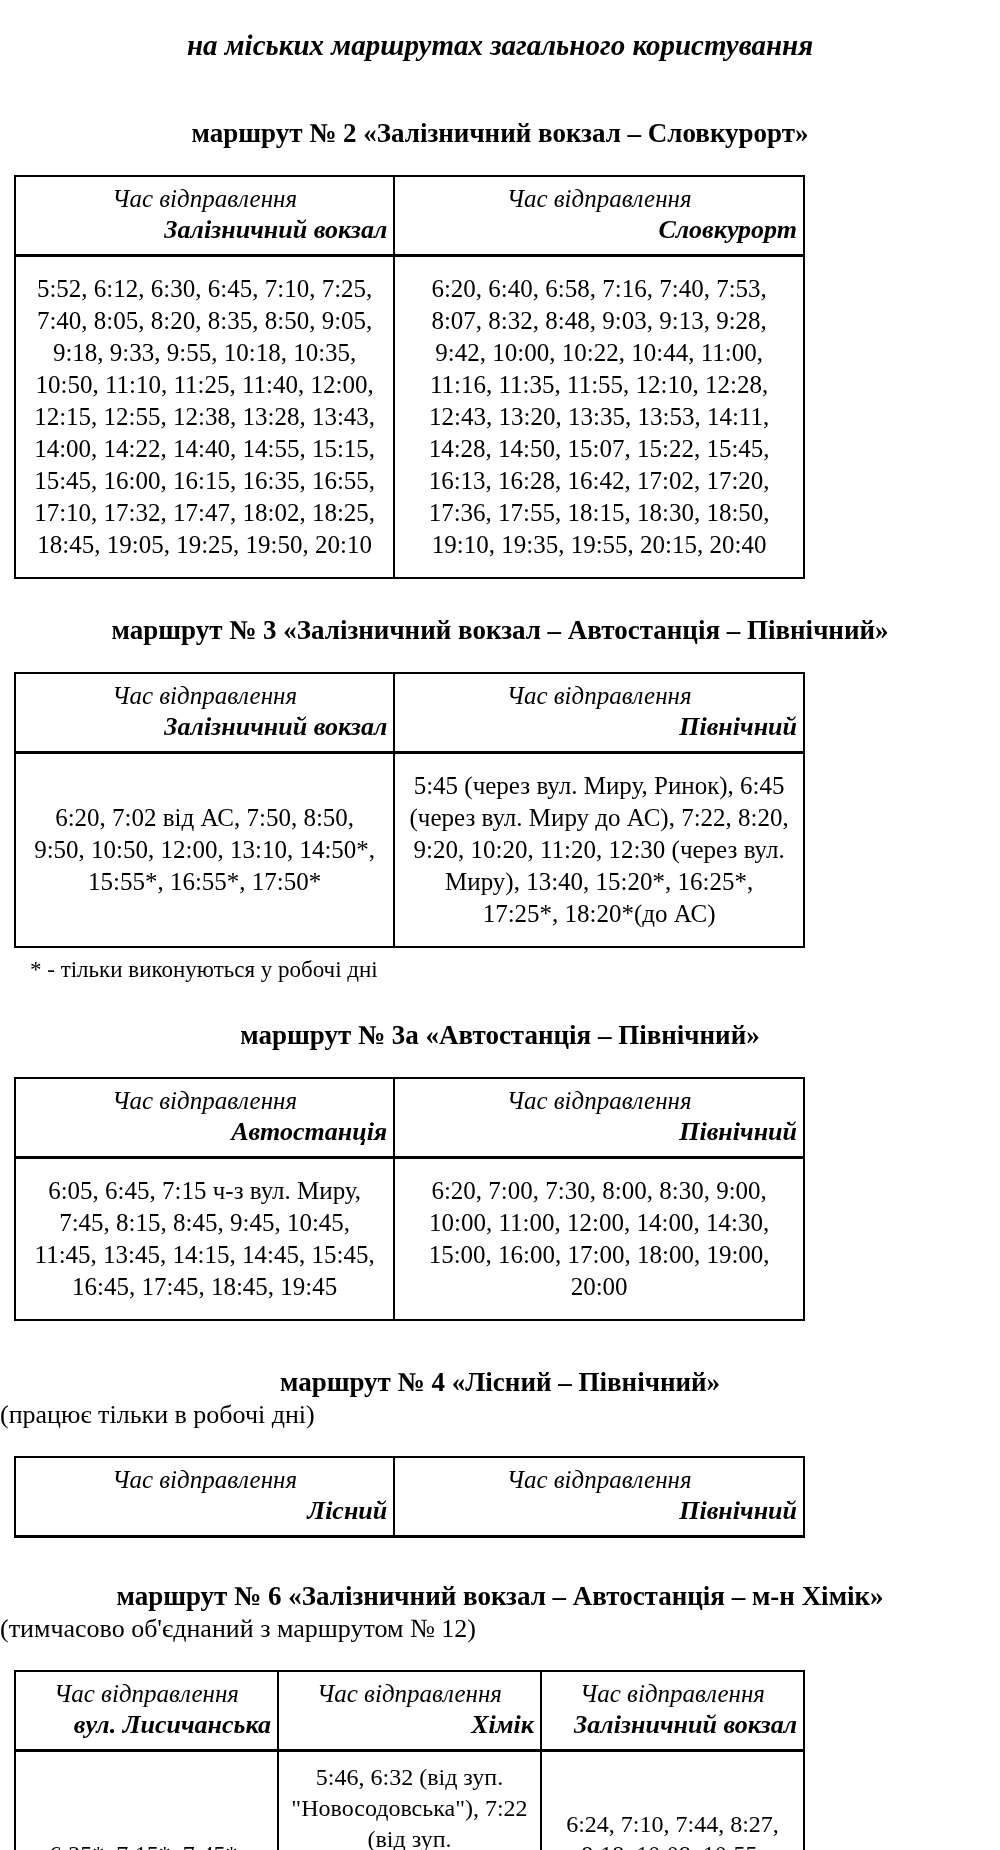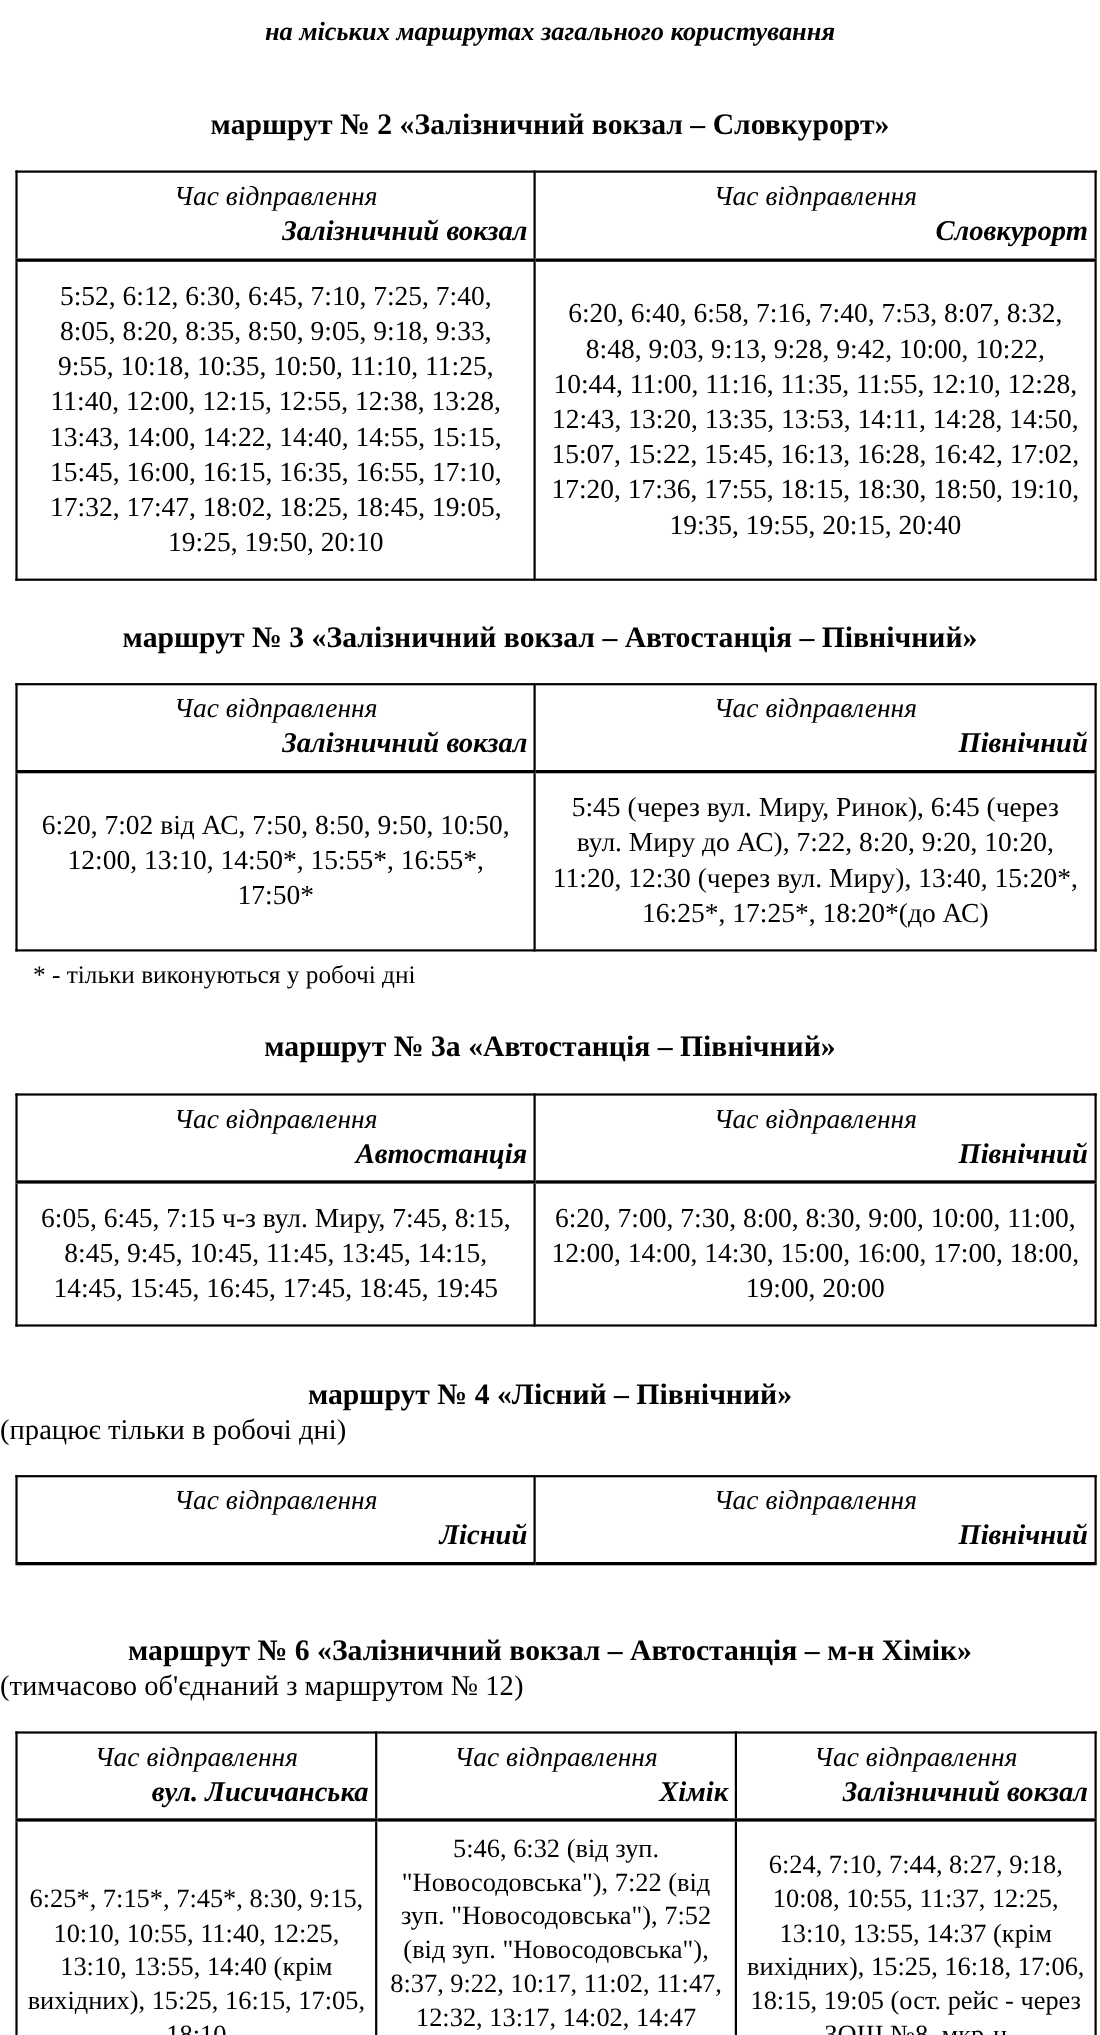"на міських маршрутах загального" .doc-subtitle { font-size: 24px -> 29px; margin-top: 4px -> 18px }
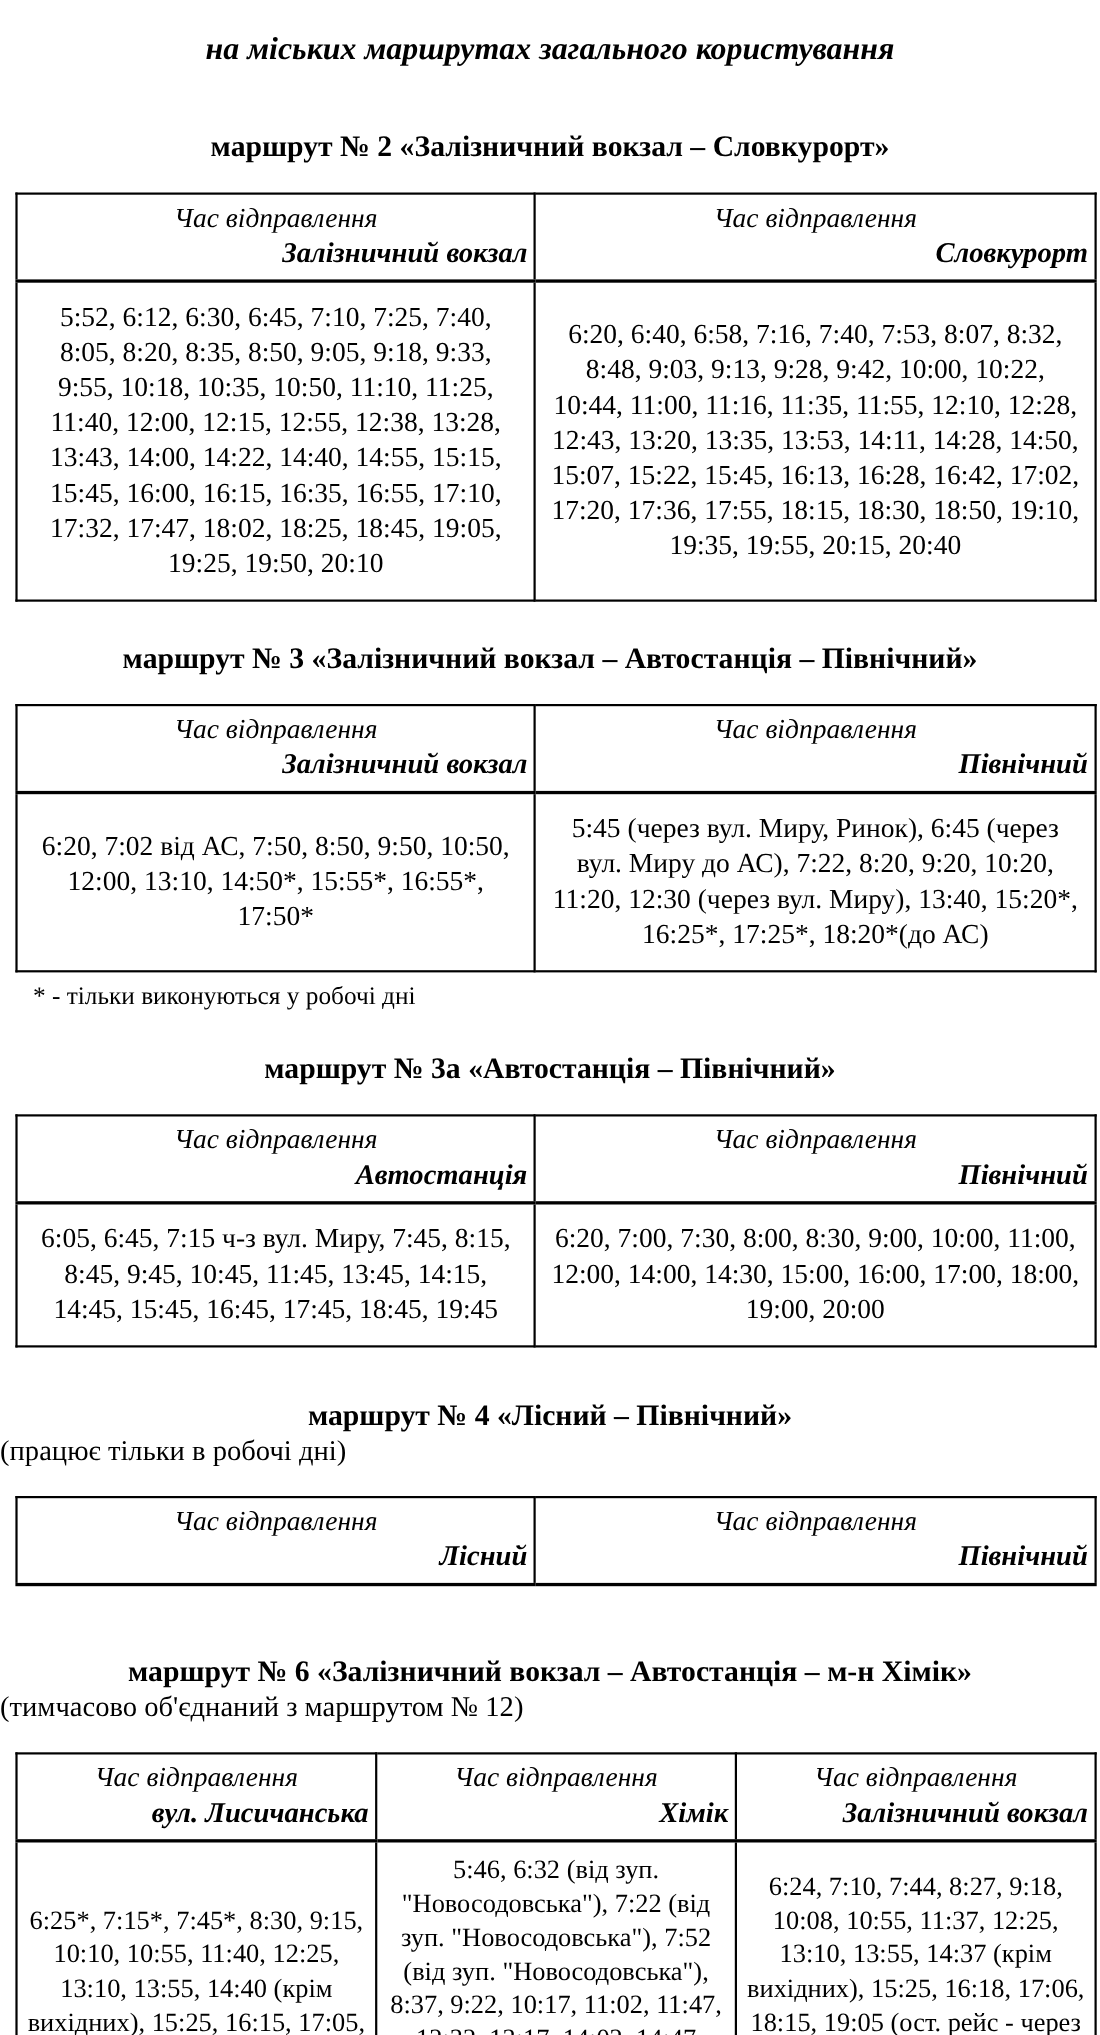"Час відправлення" table.schedule { width: 983px -> 791px }
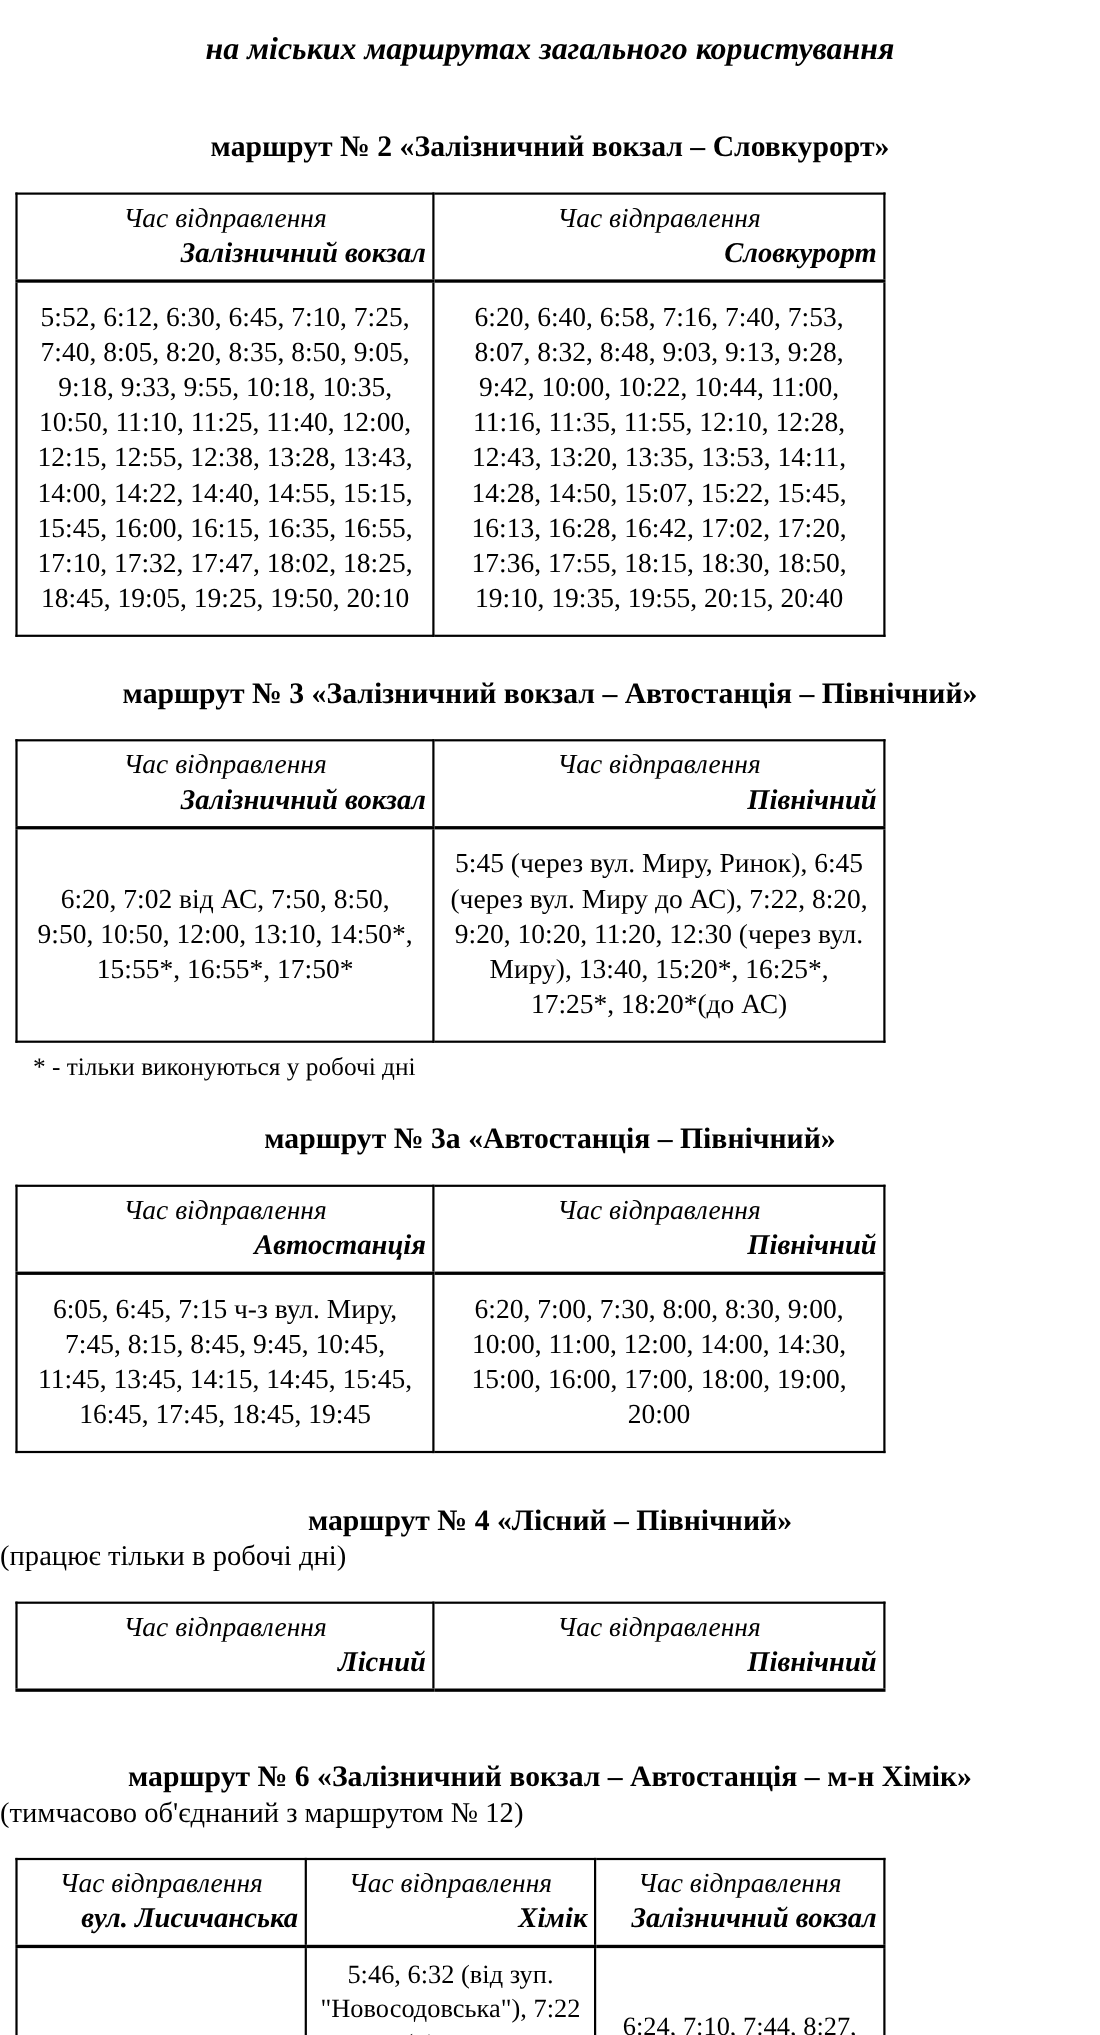"маршрут № 6 «Залізничний вокзал" .mt-r6 { margin-top: 62px -> 43px }
